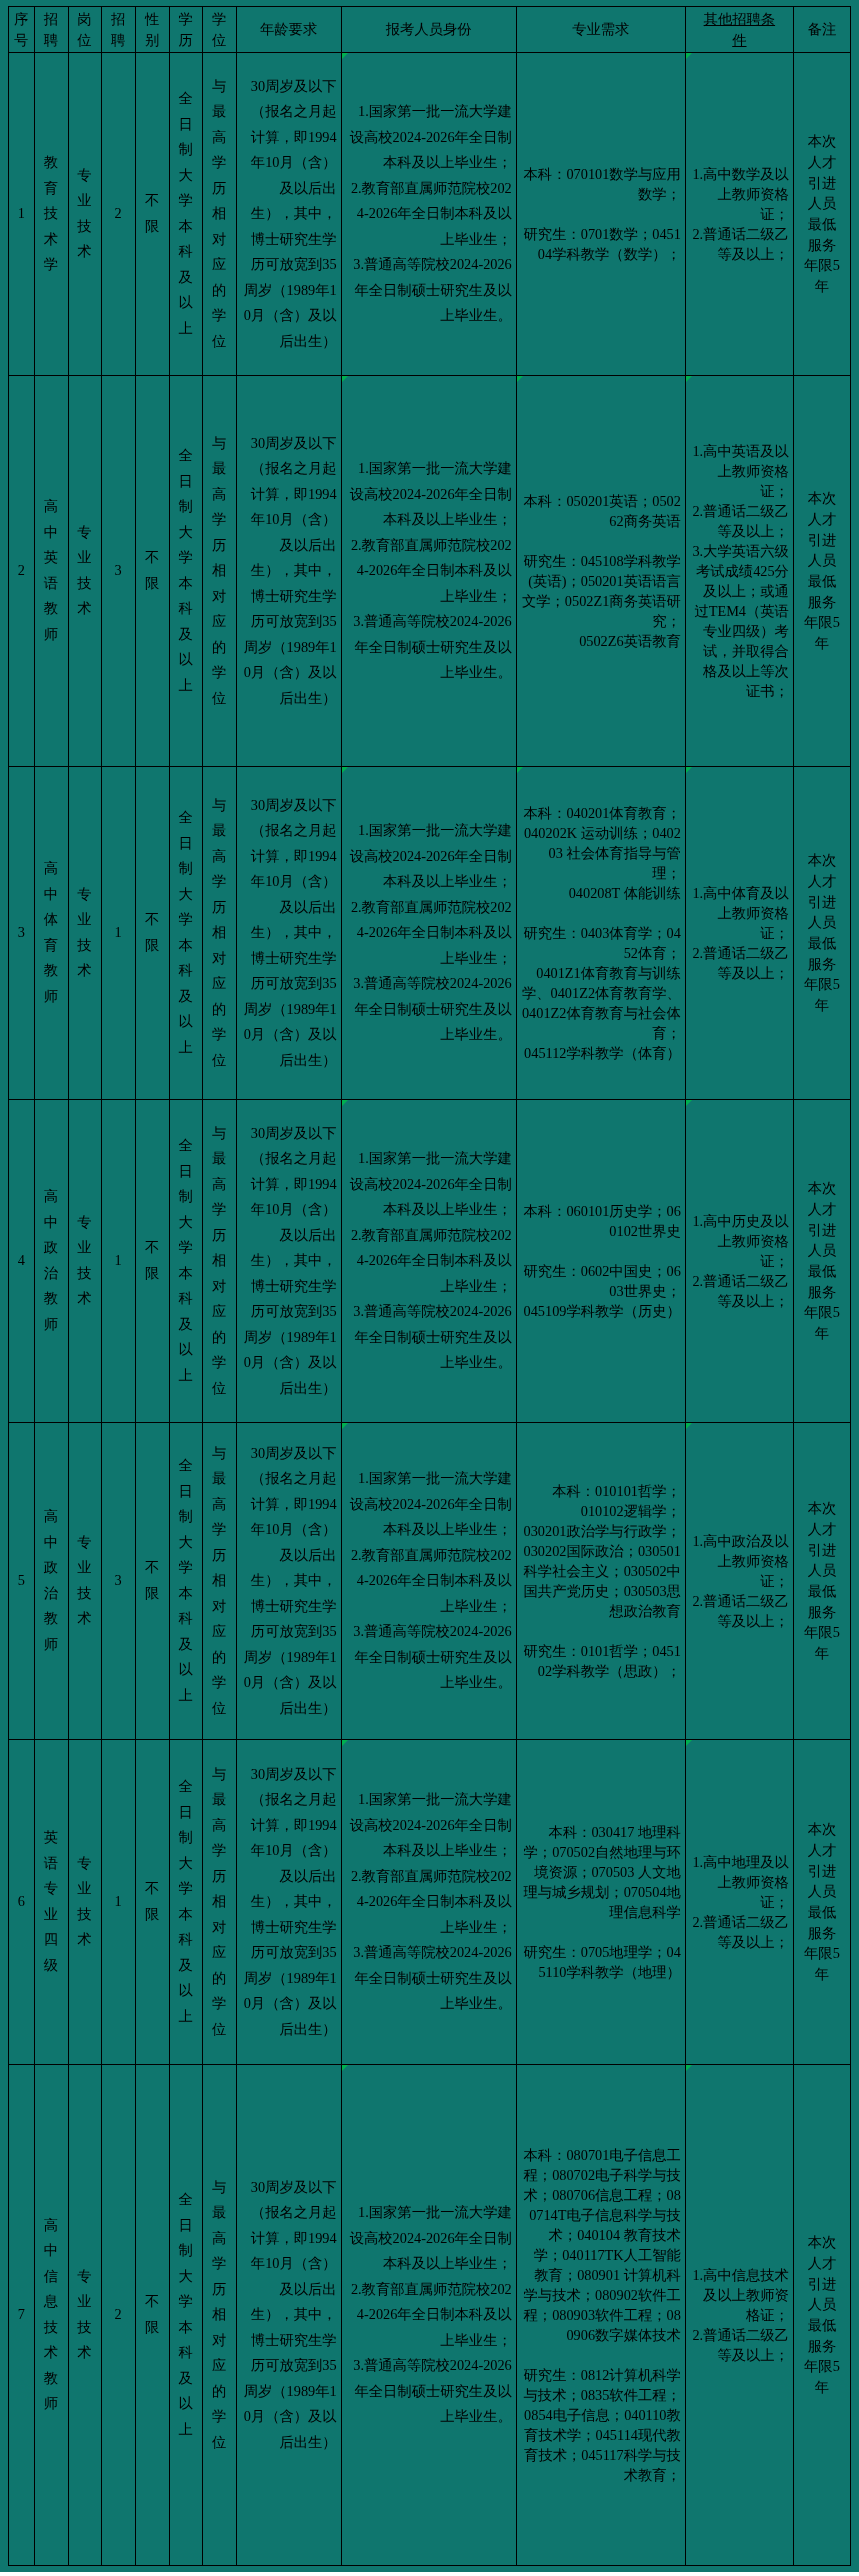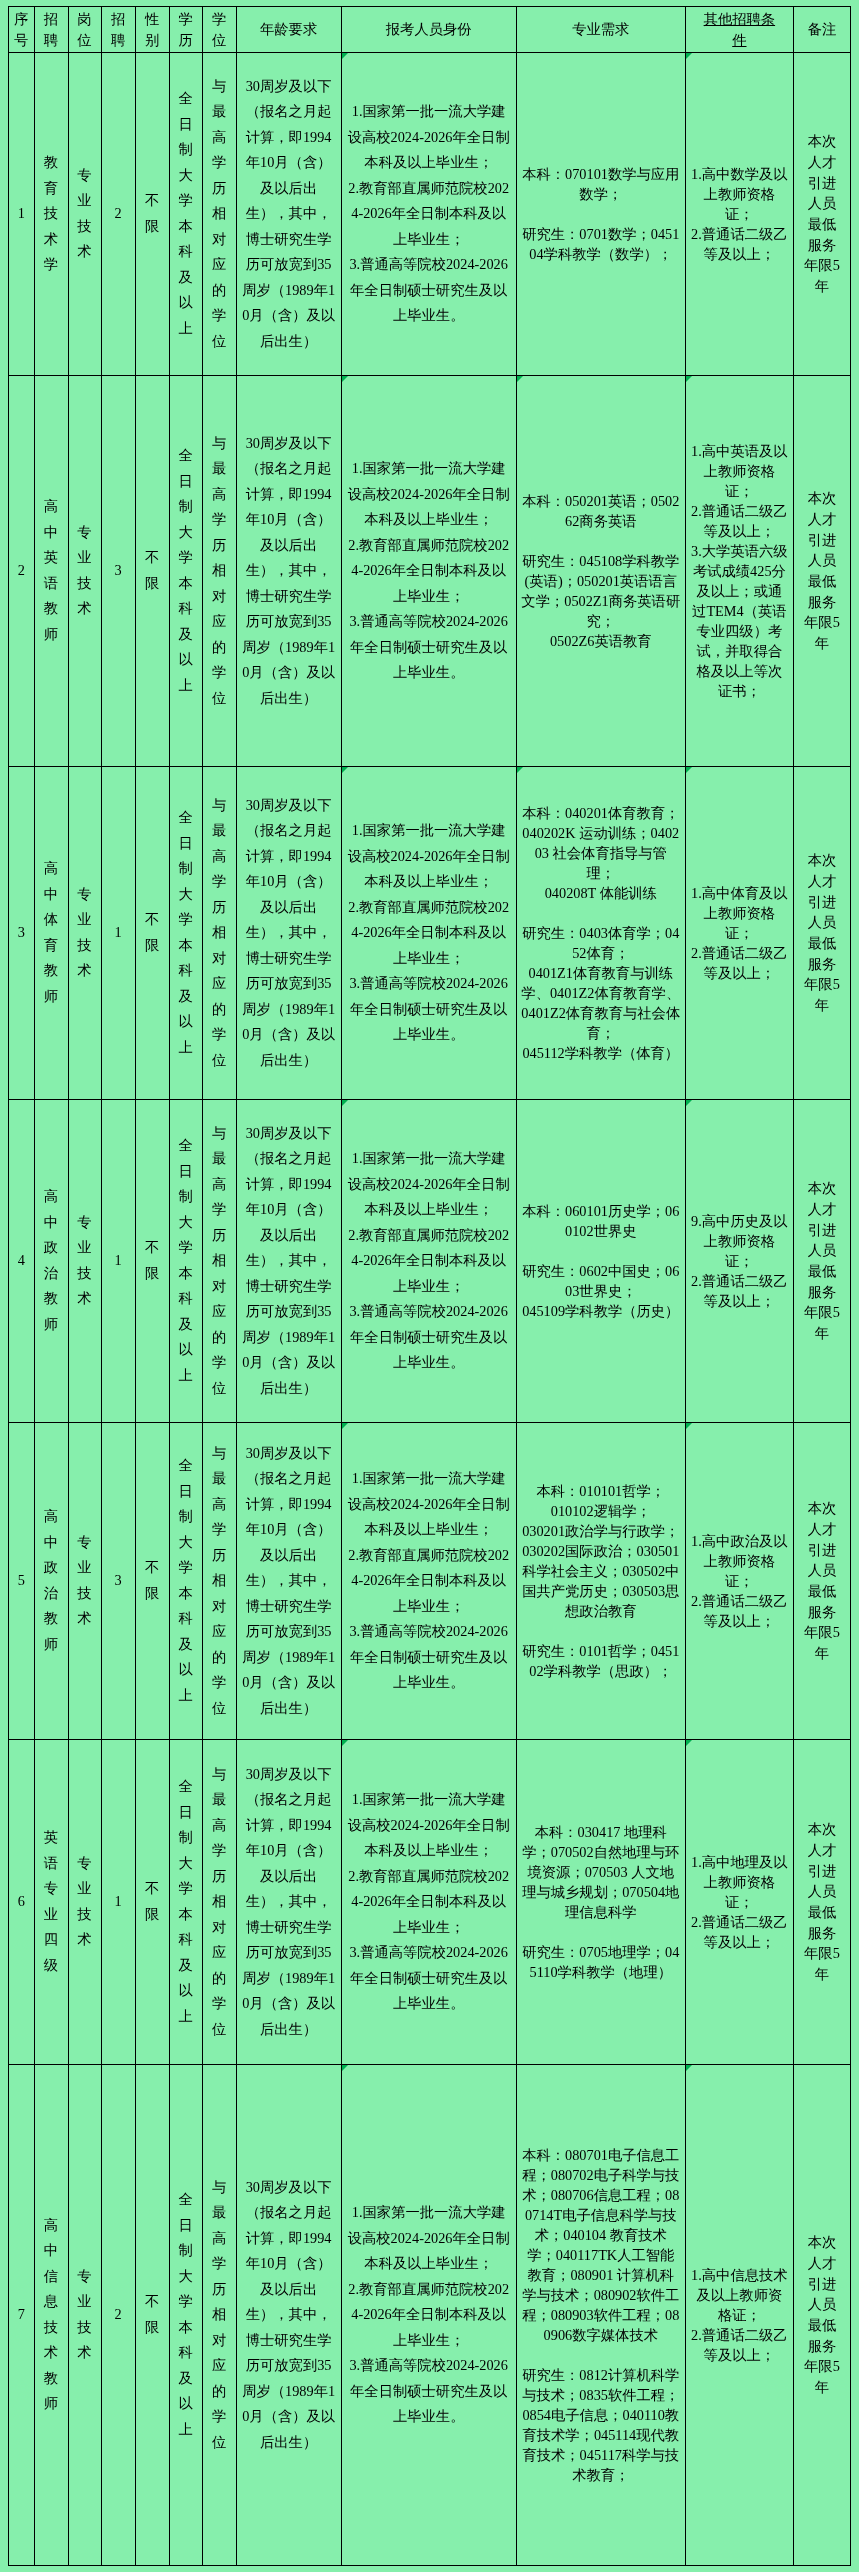"序号" .sheet { background: #86efac -> #0f766e }
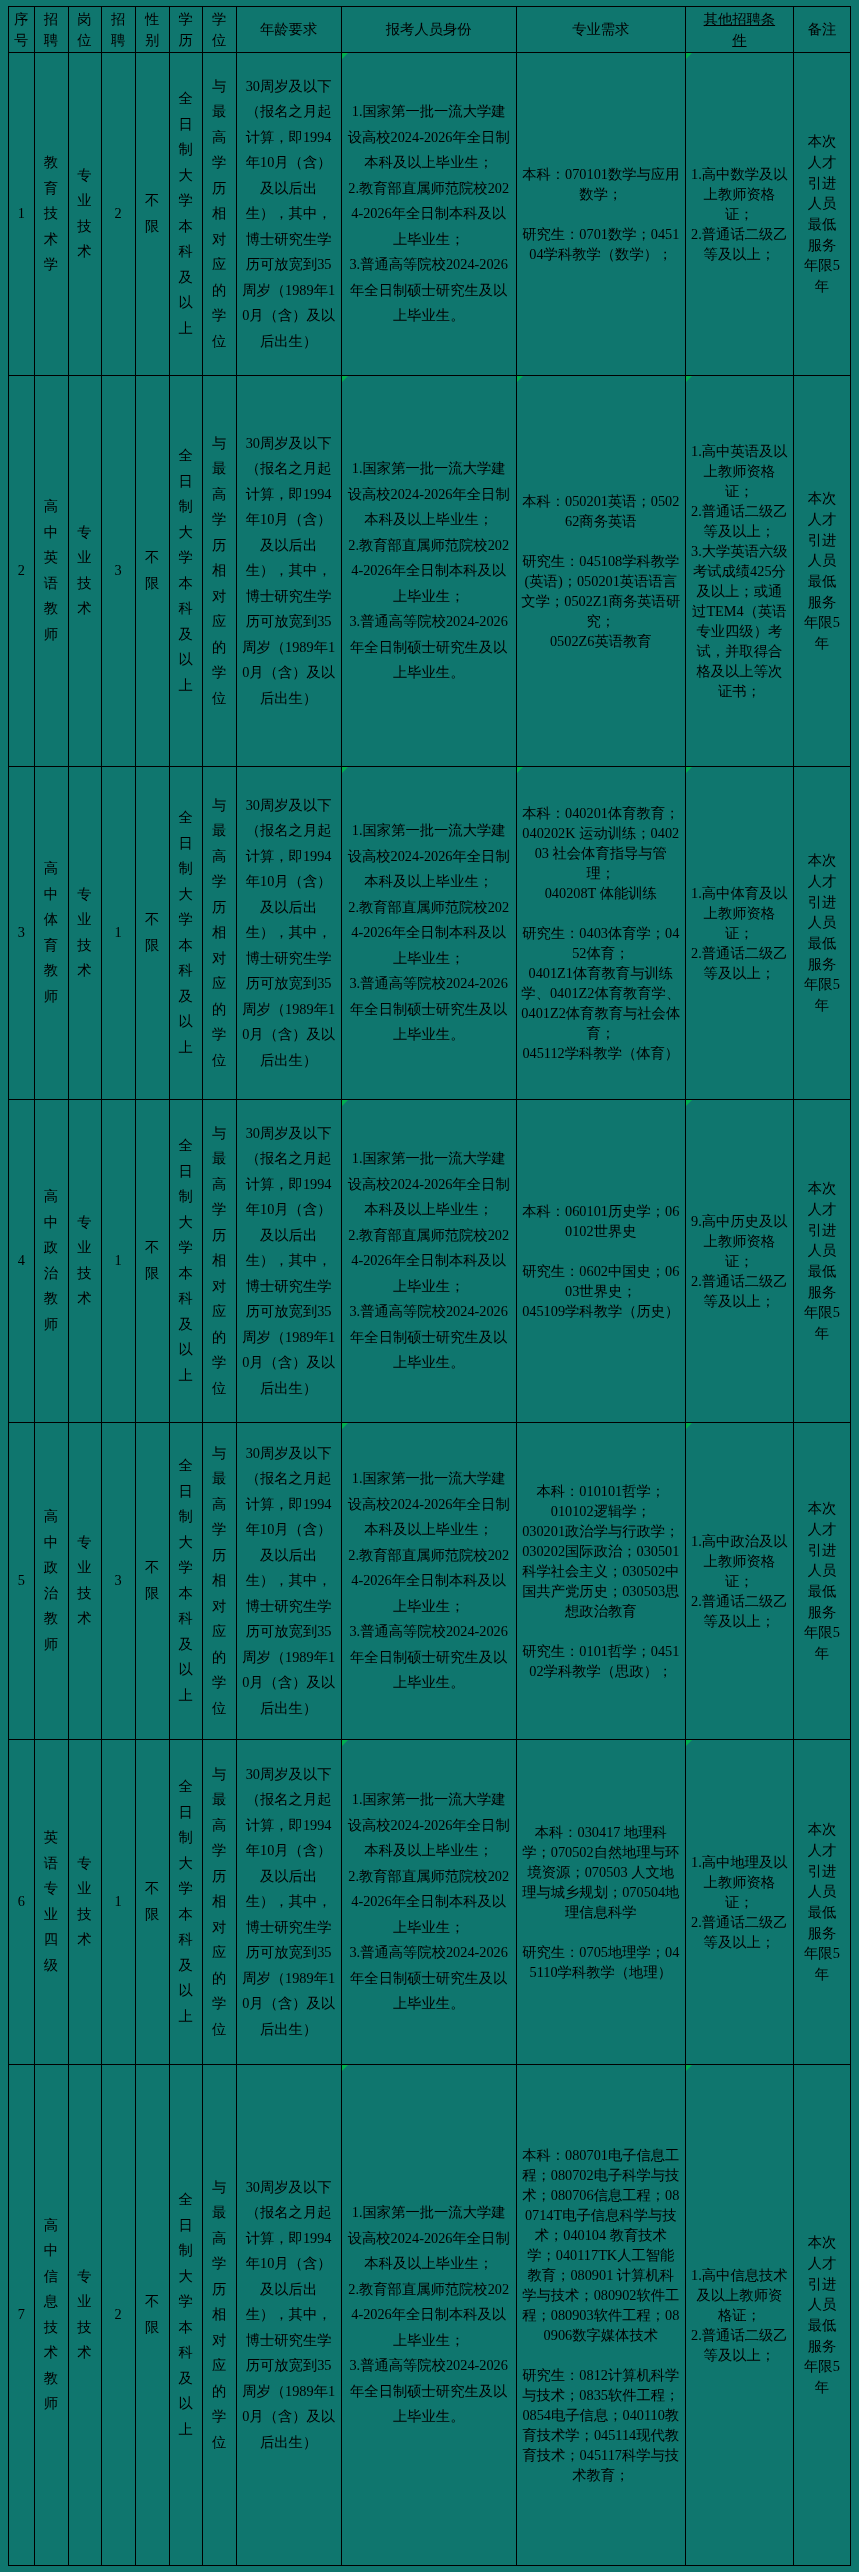"30周岁及以下（报名之月起计算，即1994年10月（含）及以后出生），其中，博士" .para { text-align: center -> right }
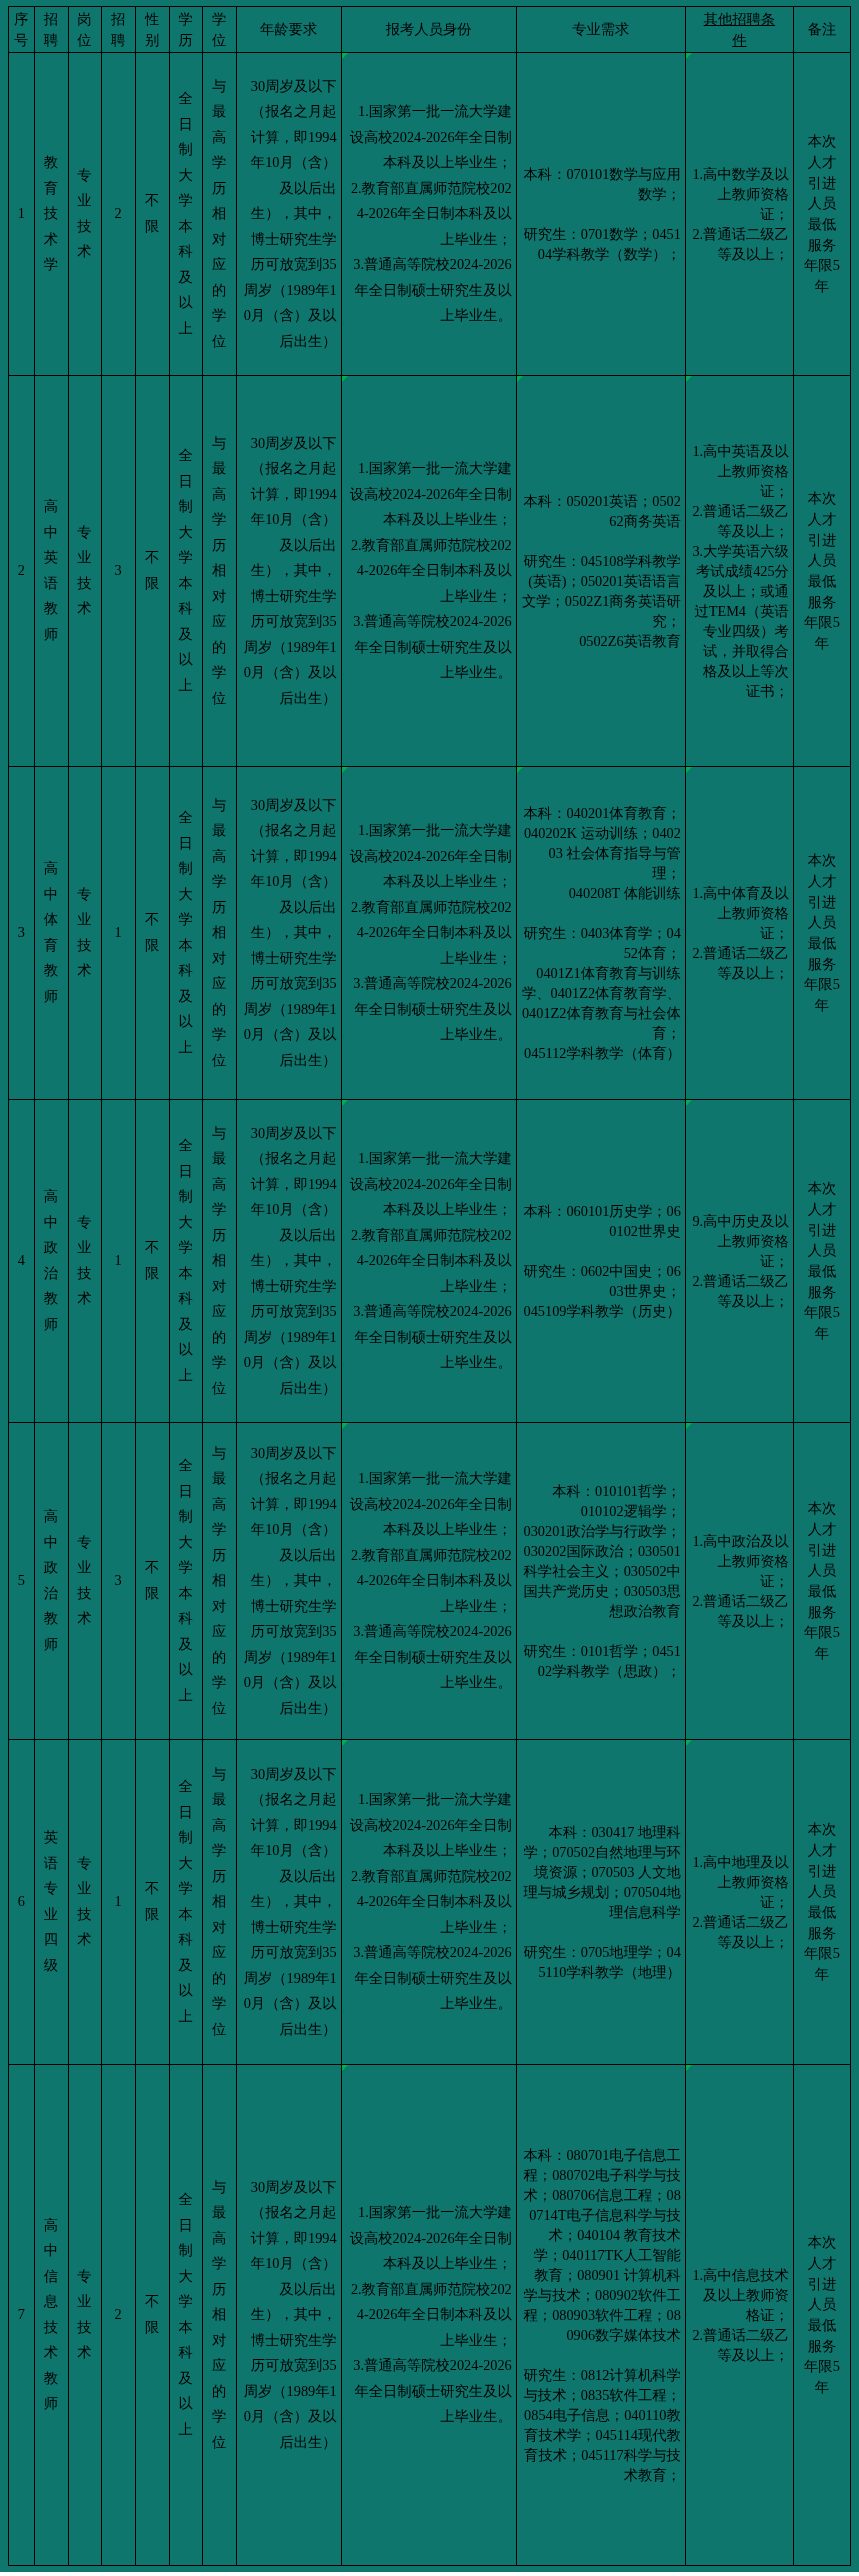"9.高中历史及以上教师资格证；" div.para { text: 9 -> 1 }
